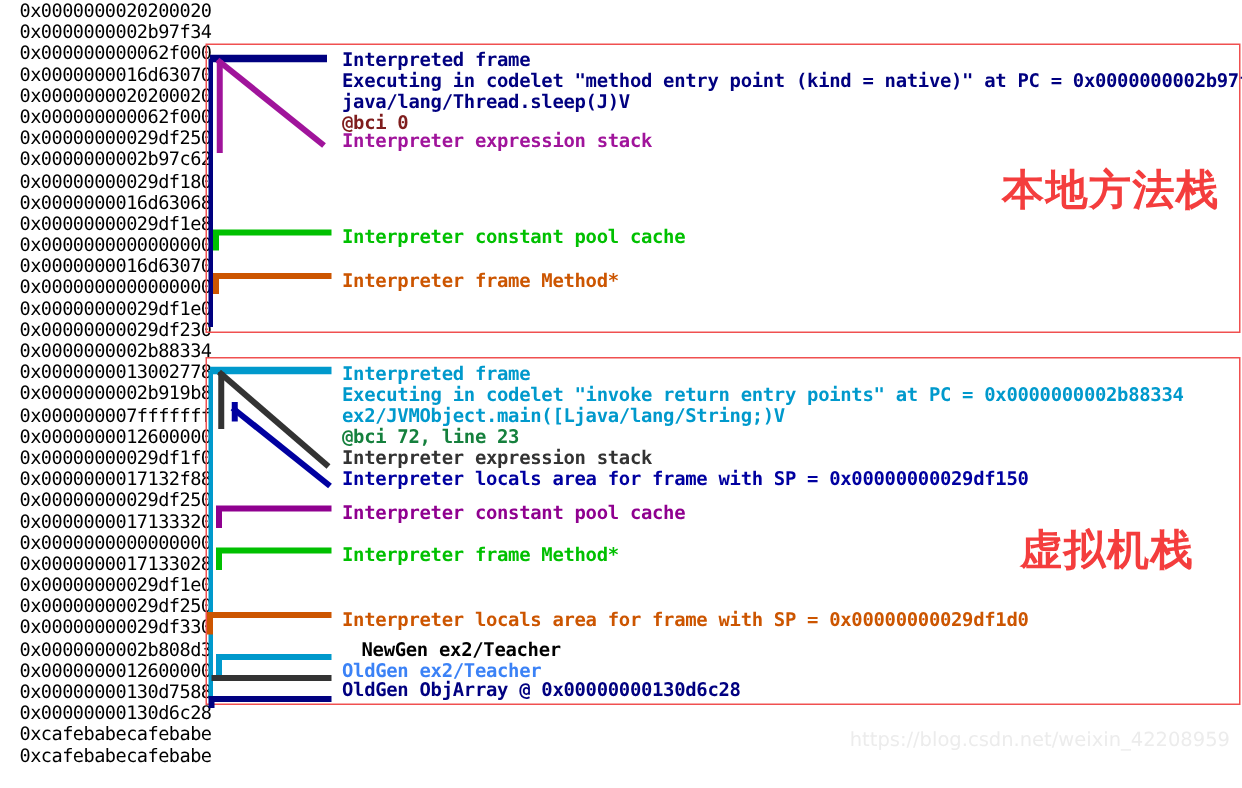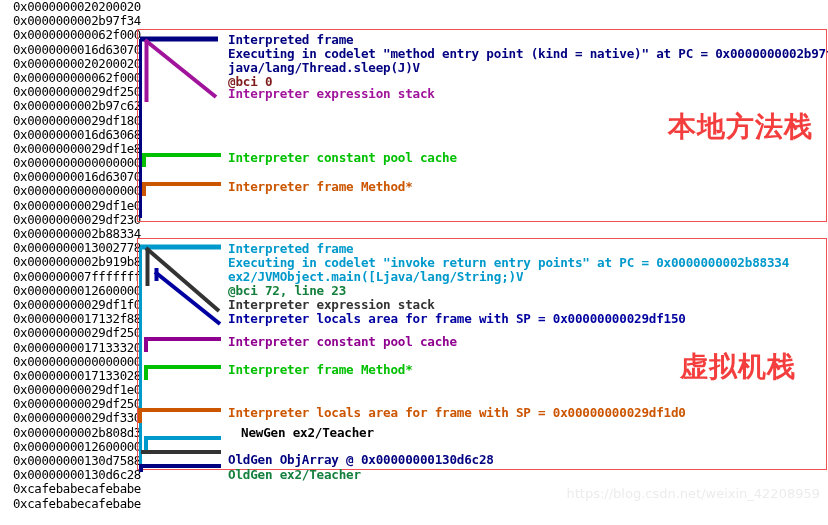"OldGen ex2/Teacher" div.note { color: #15803d -> #3b82f6; margin-top: 28px -> none }
